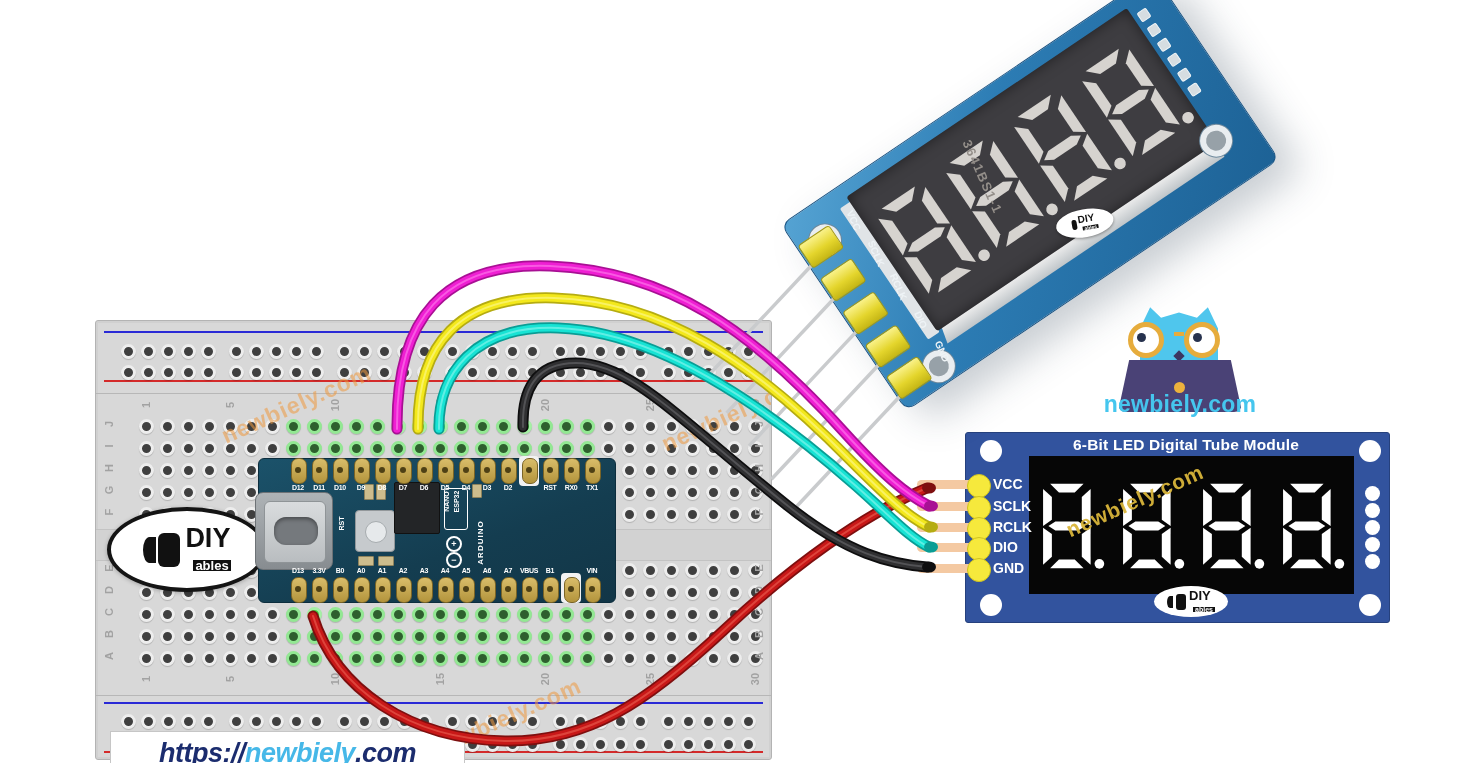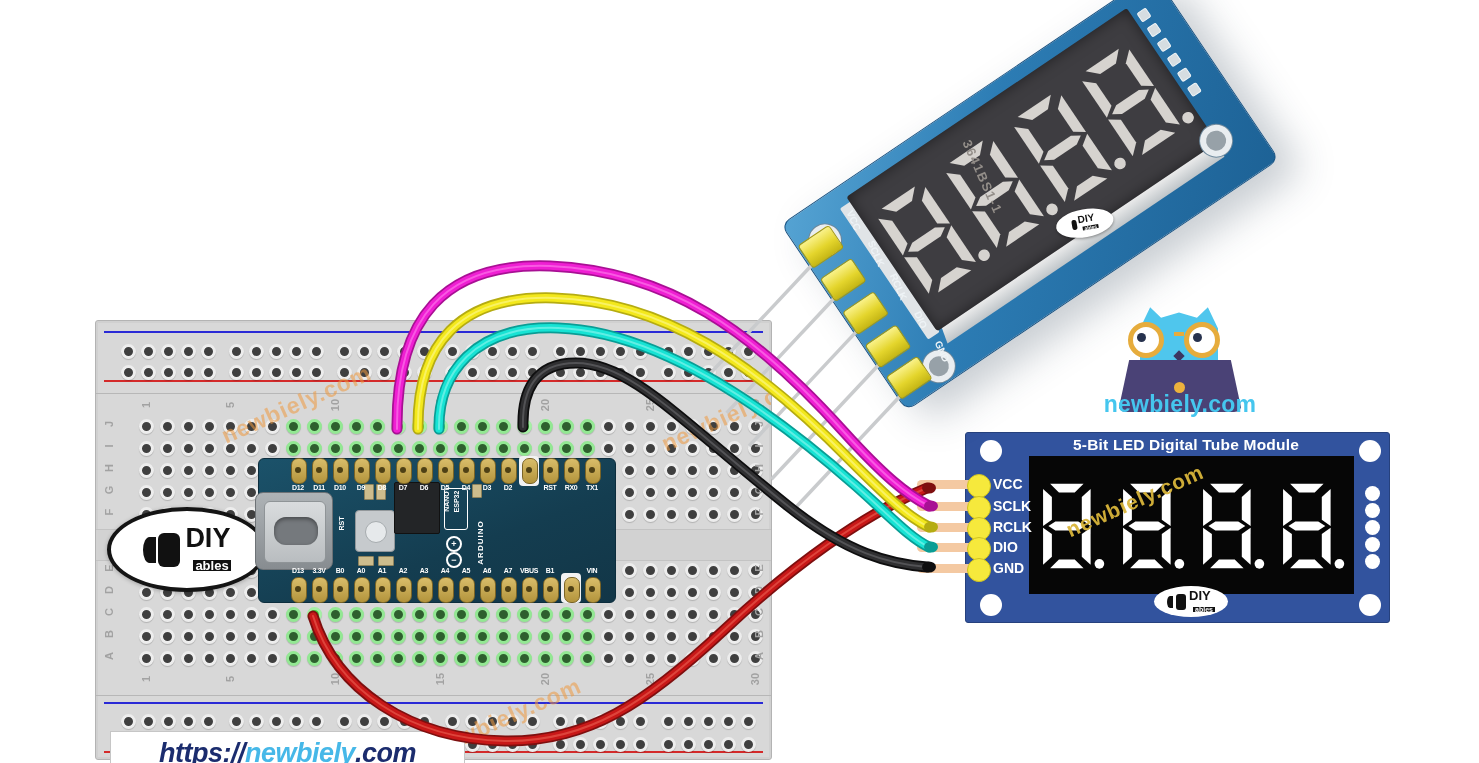"5-Bit LED Digital Tube Module" div.title { text: 5-Bit -> 6-Bit }
